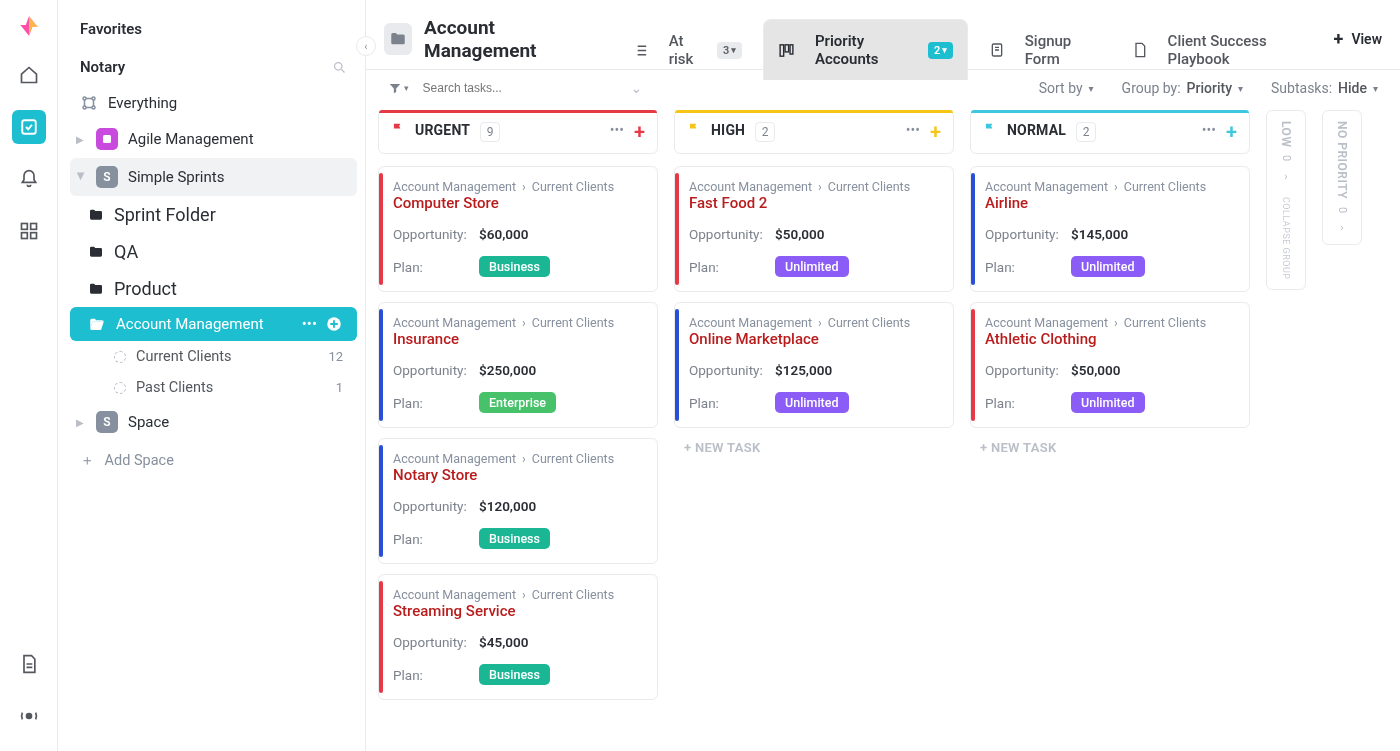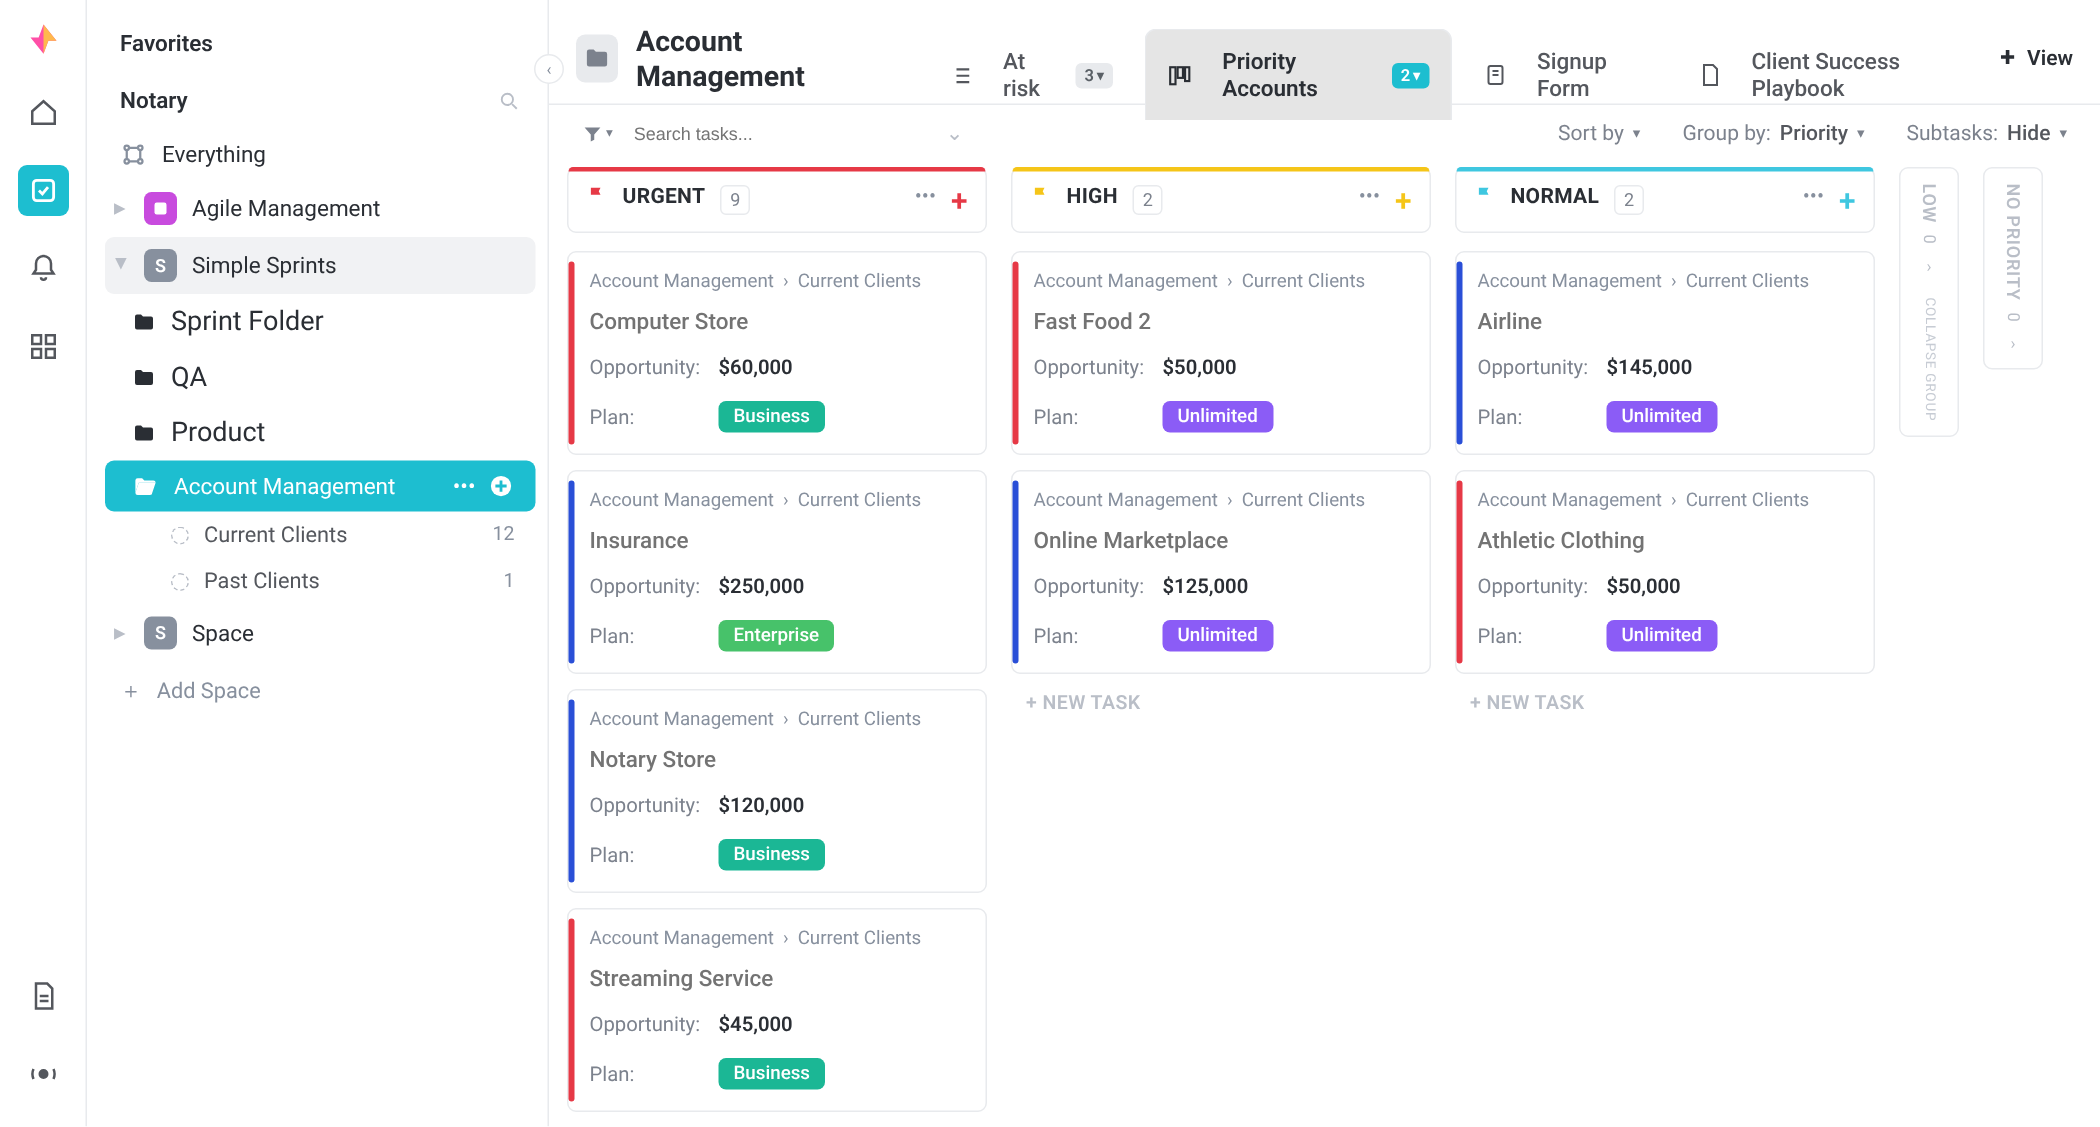"Computer Store" .card-title { color: #737373 -> #b91c1c; margin-top: 10px -> 0 }
